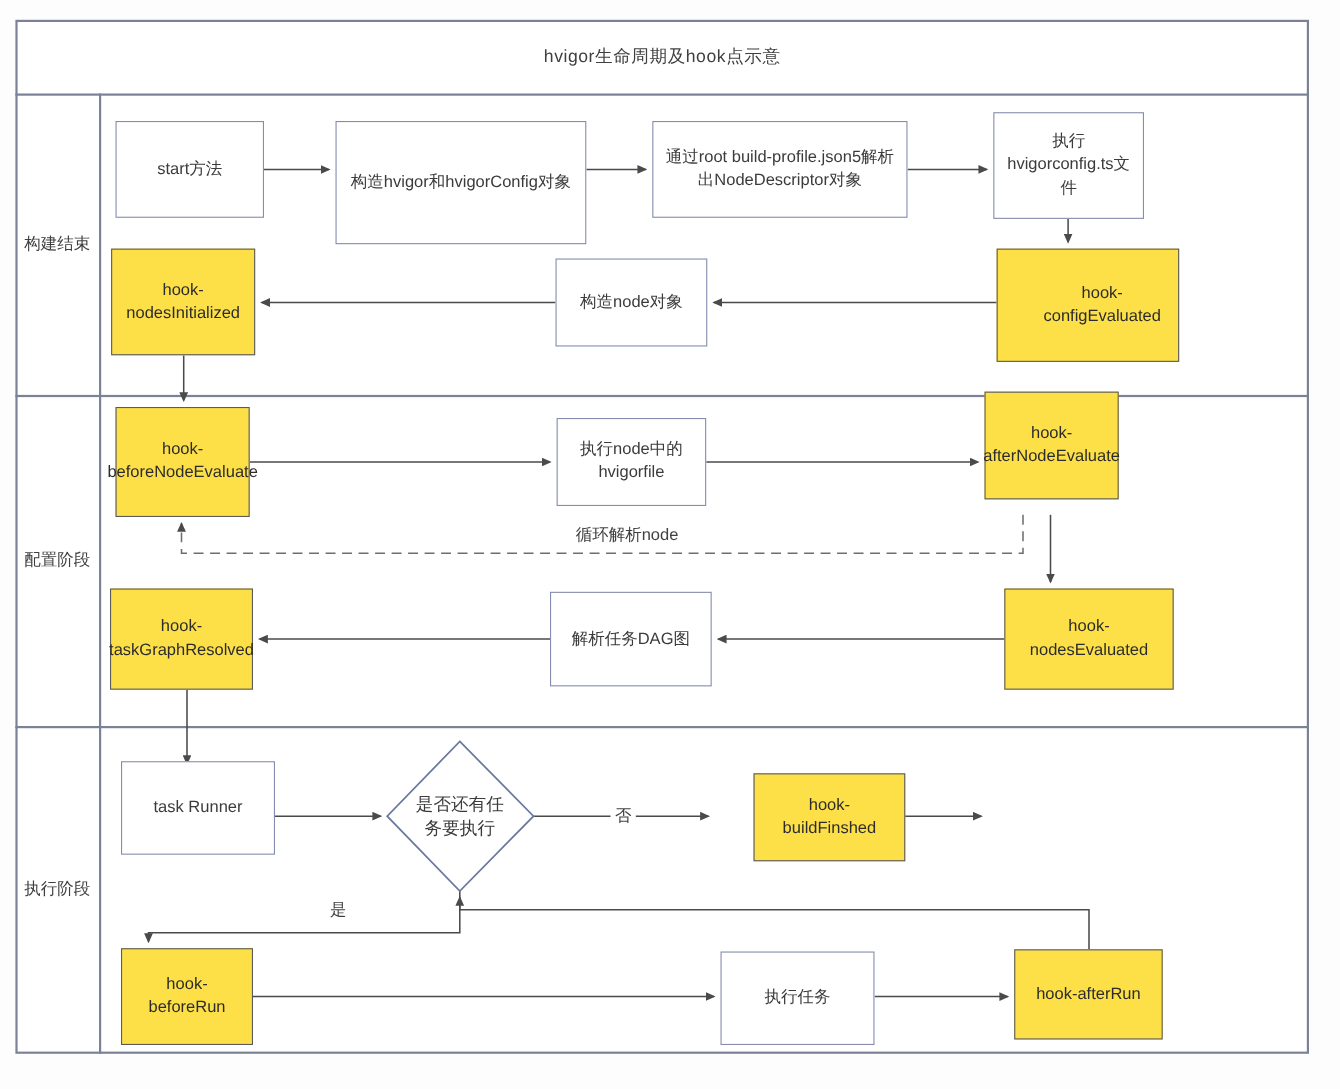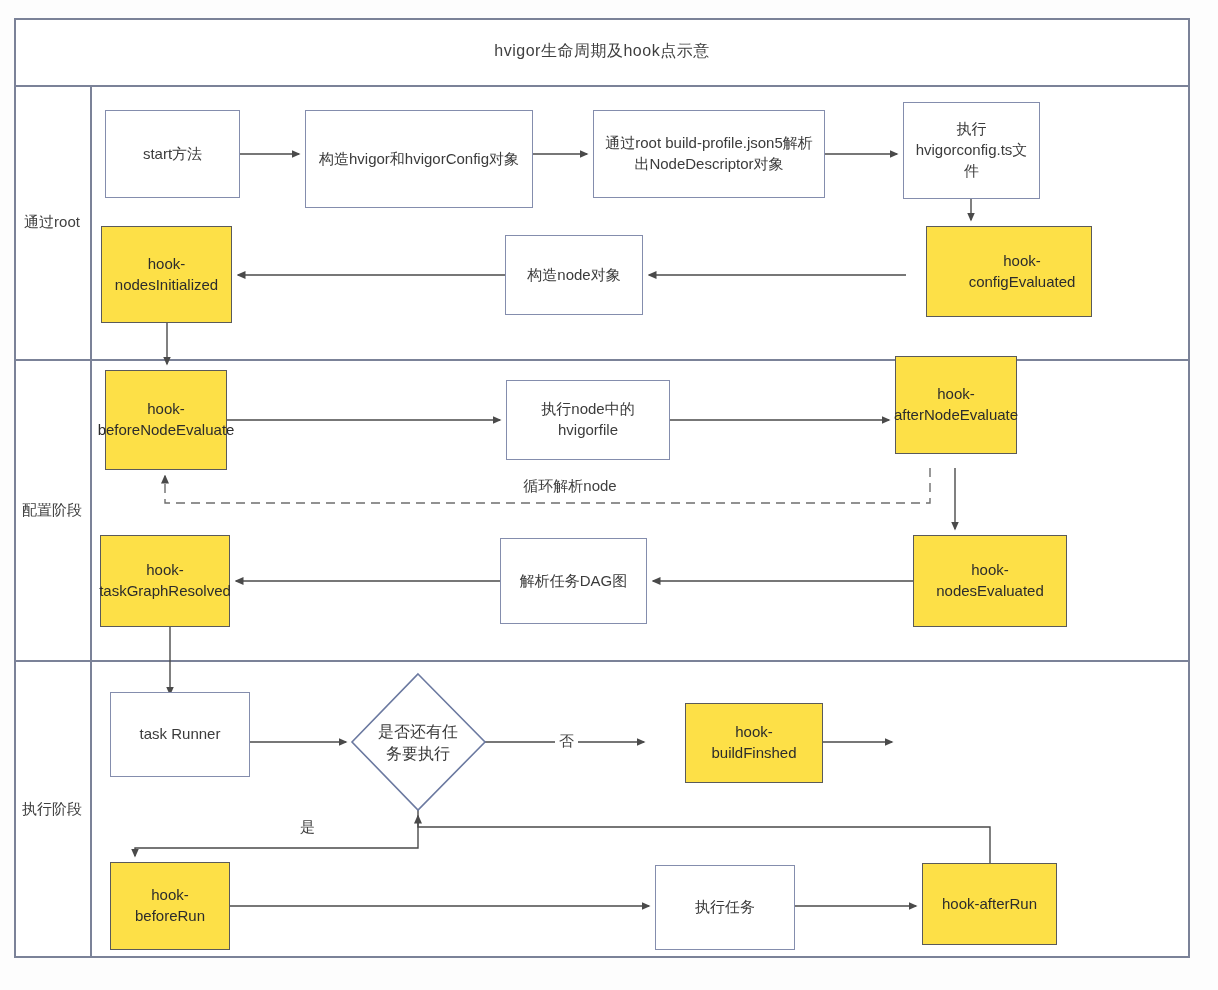"构造hvigor和hvigorConfig对象" div.node { height: 98px -> 112px }
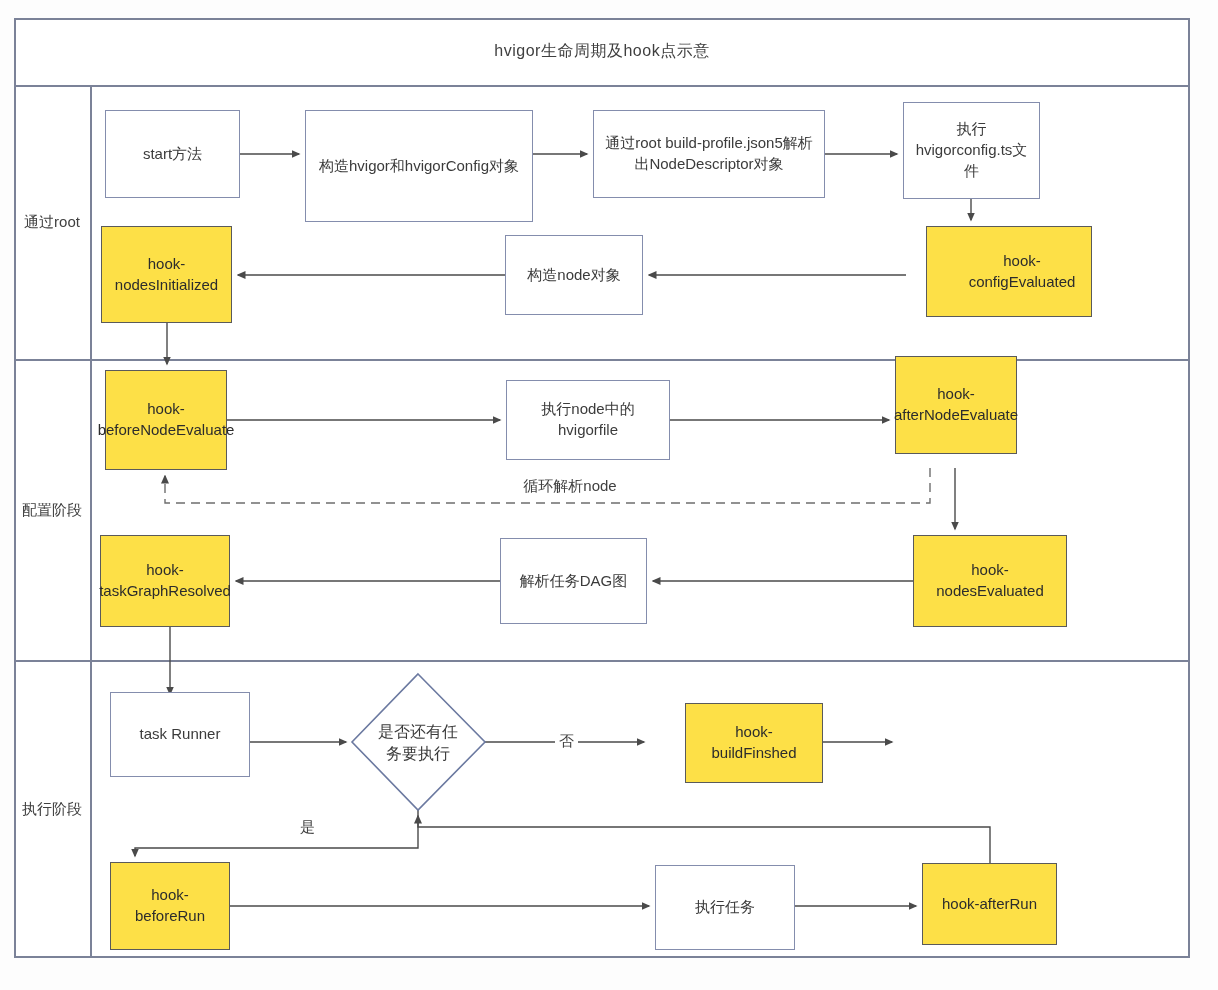"通过root" div.stage-label { text: 通过root -> 构建结束 }
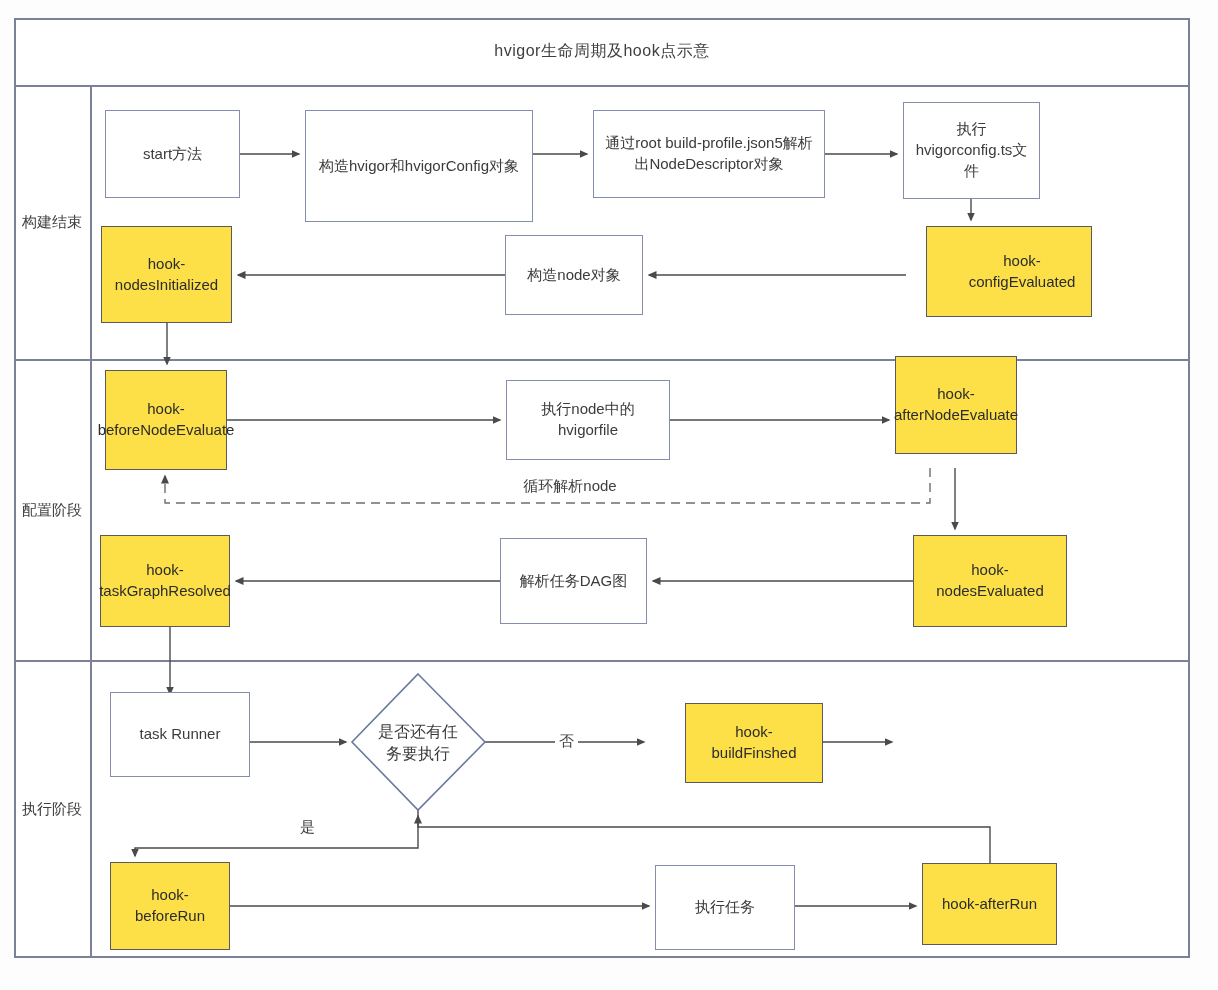"hook-configEvaluated" div.node { height: 91px -> 103px; left: 926px -> 906px }
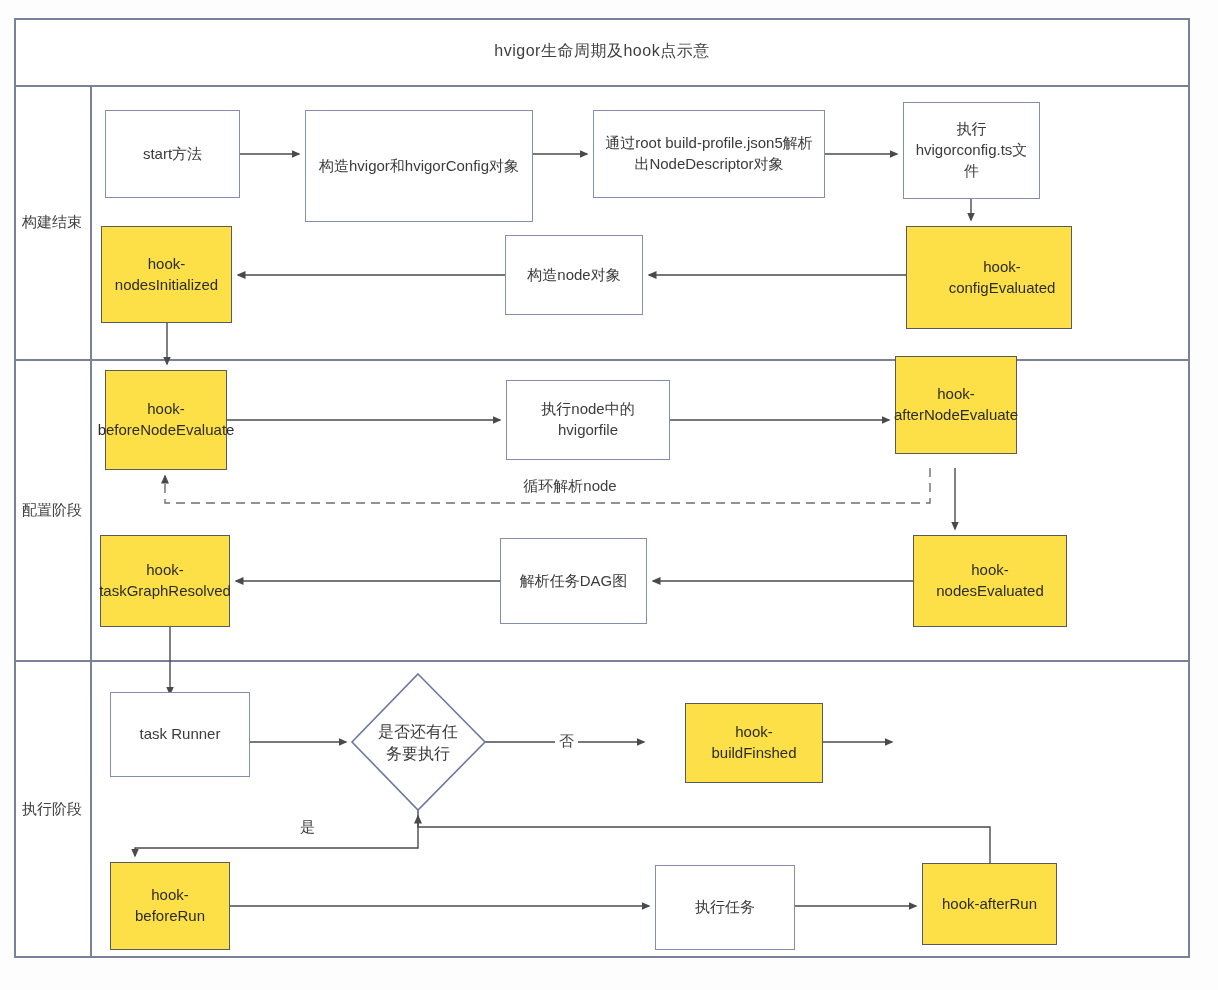"执行node中的hvigorfile" div.node { width: 164px -> 136px }
